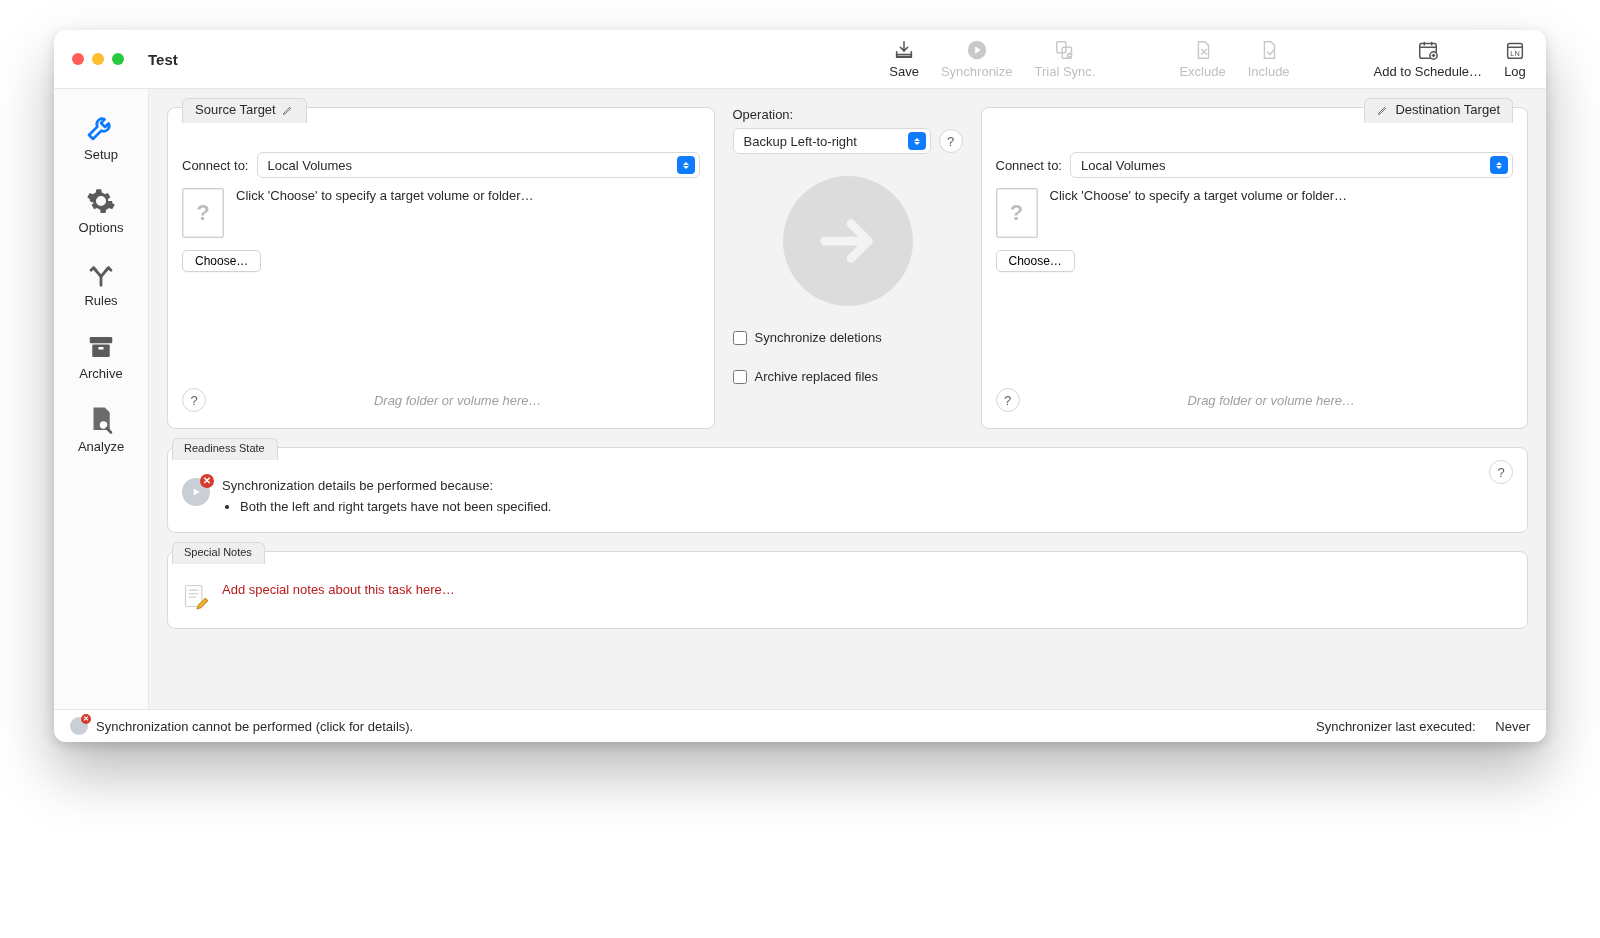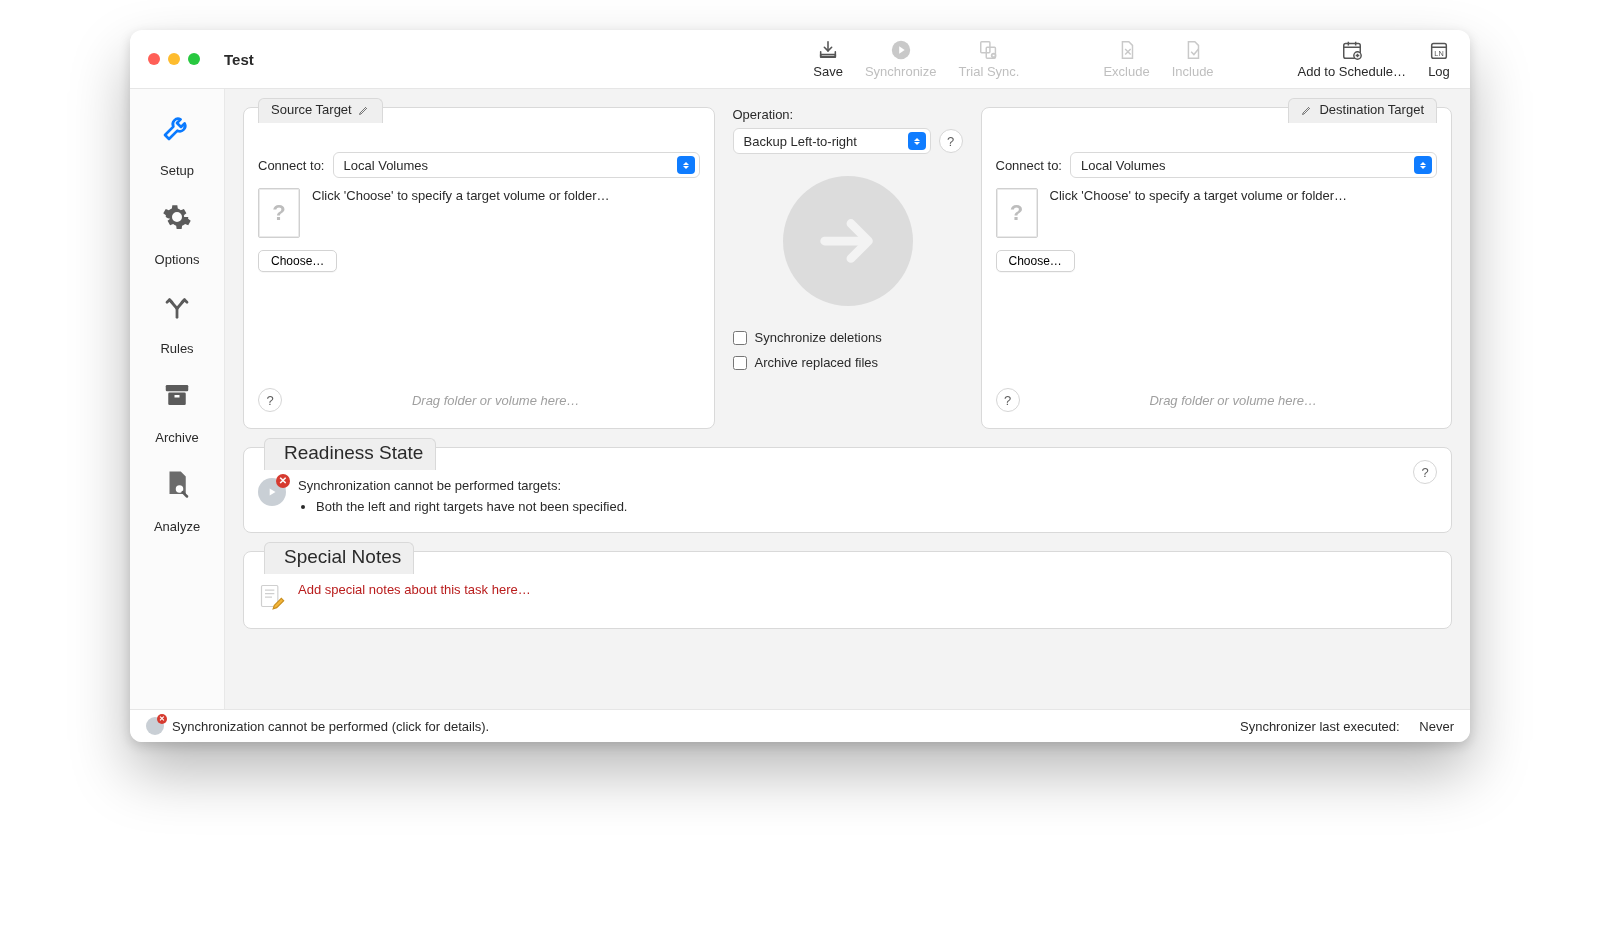"Test" .window { width: 1340px -> 1492px }
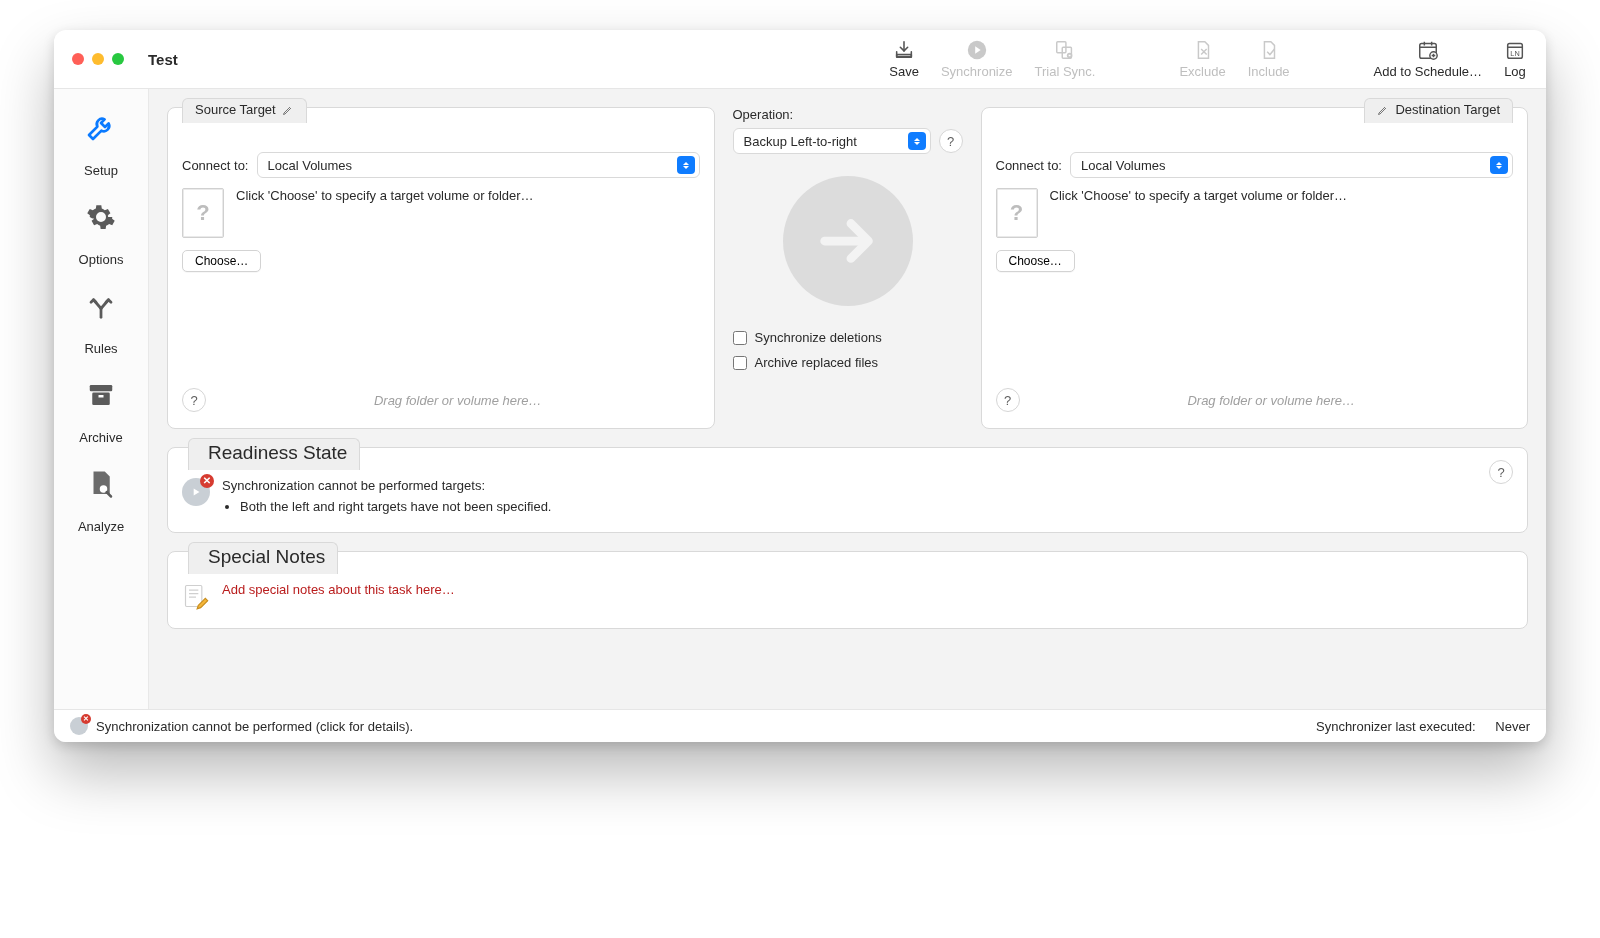"Setup" .sideitem { gap: 20px -> 4px }
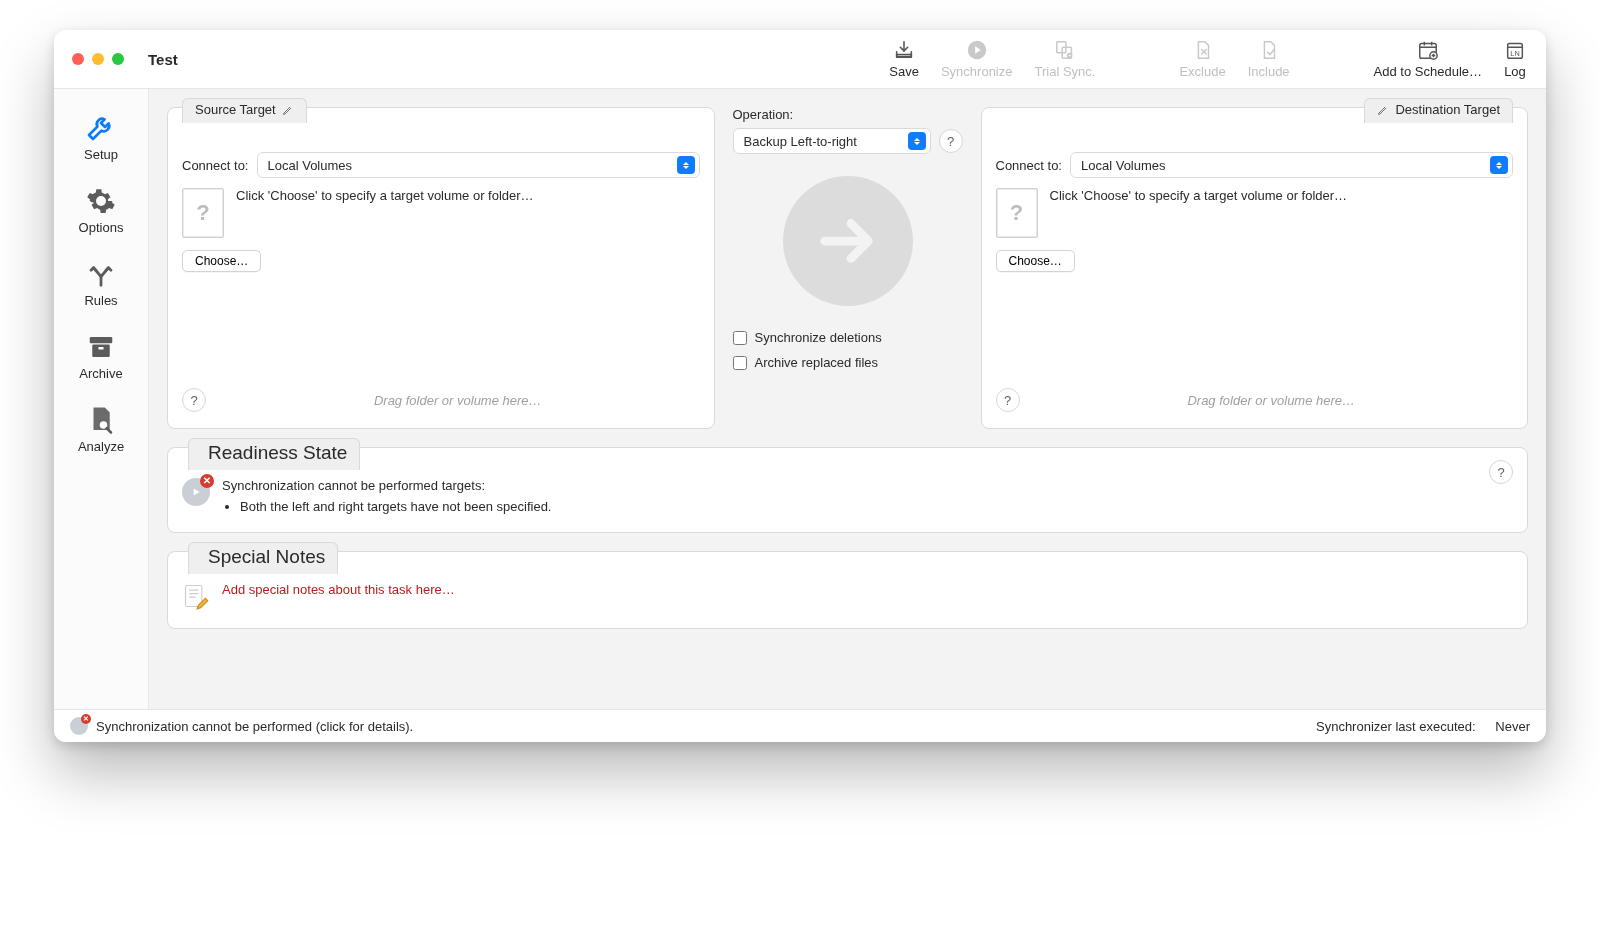"Synchronize deletions" .checks { gap: 10px -> 24px }
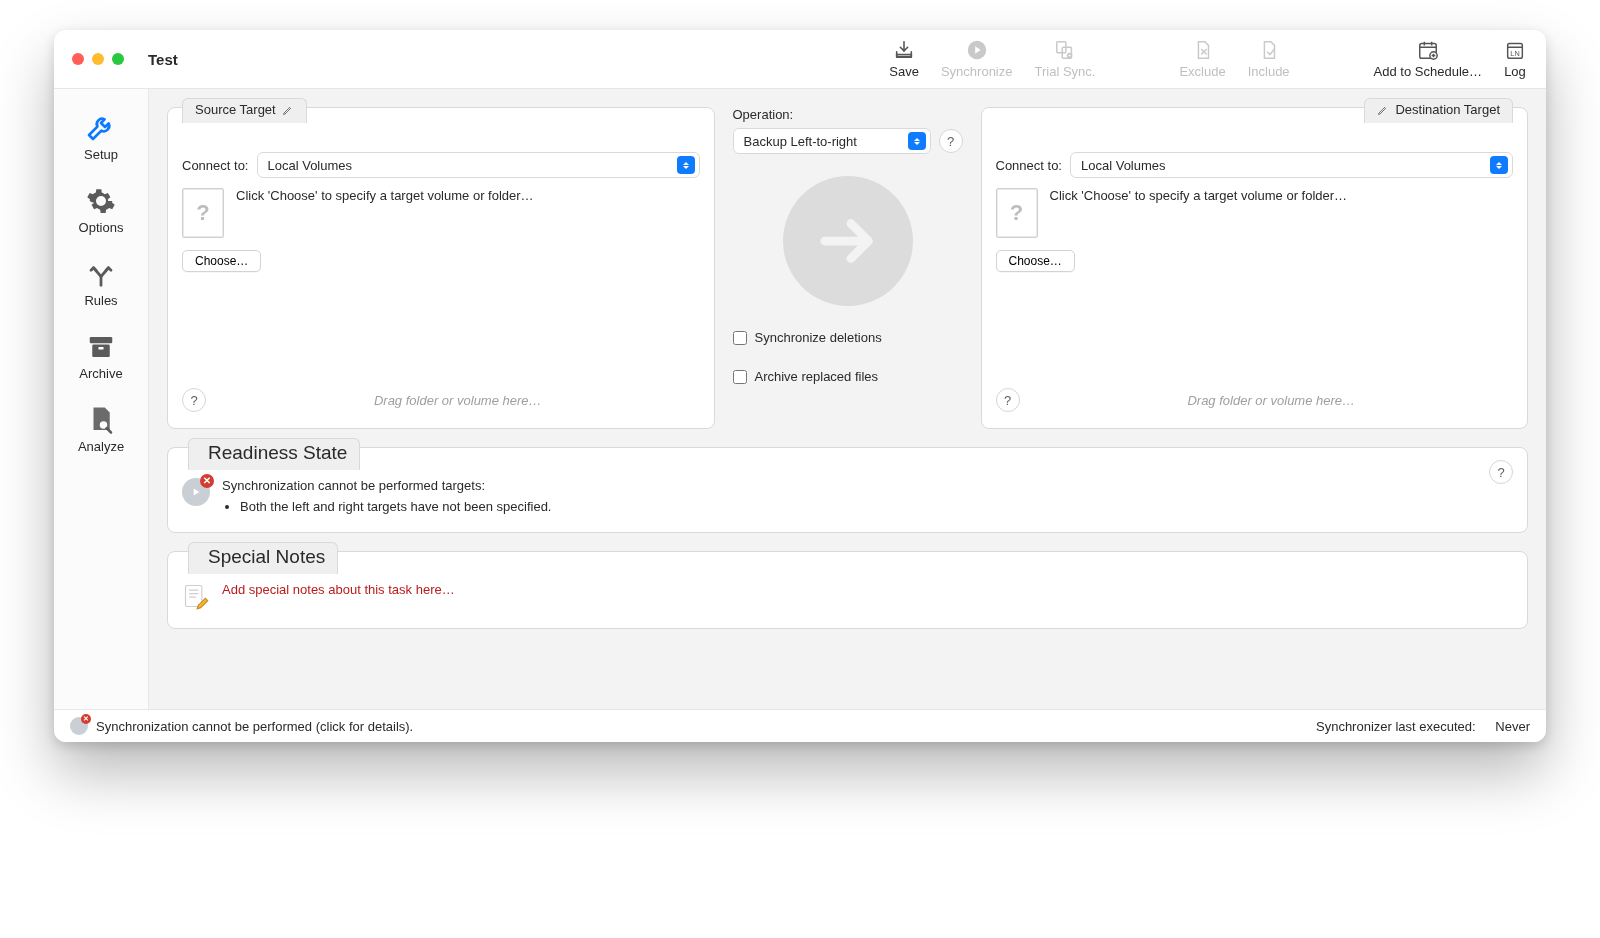"Readiness State" .widebox .tab { font-size: 19px -> 11px; left: 20px -> 4px; padding: 3px 12px 6px 19px -> 3px 12px 6px 11px }
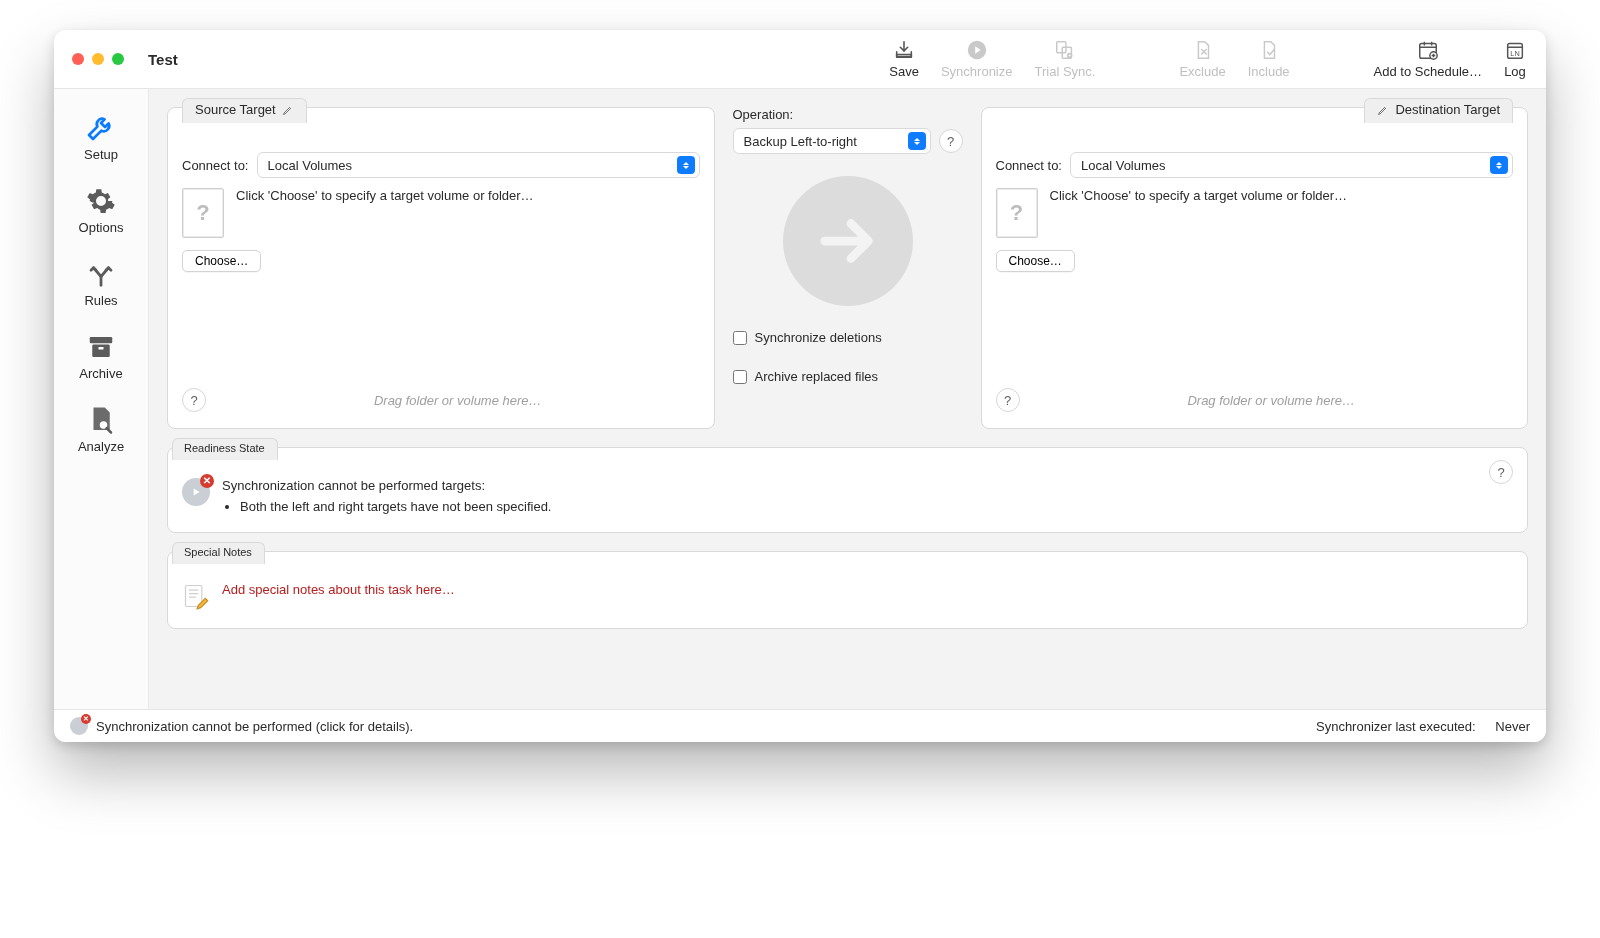"Synchronization cannot be performed targets:" div { text: cannot be performed targets -> details be performed because }
